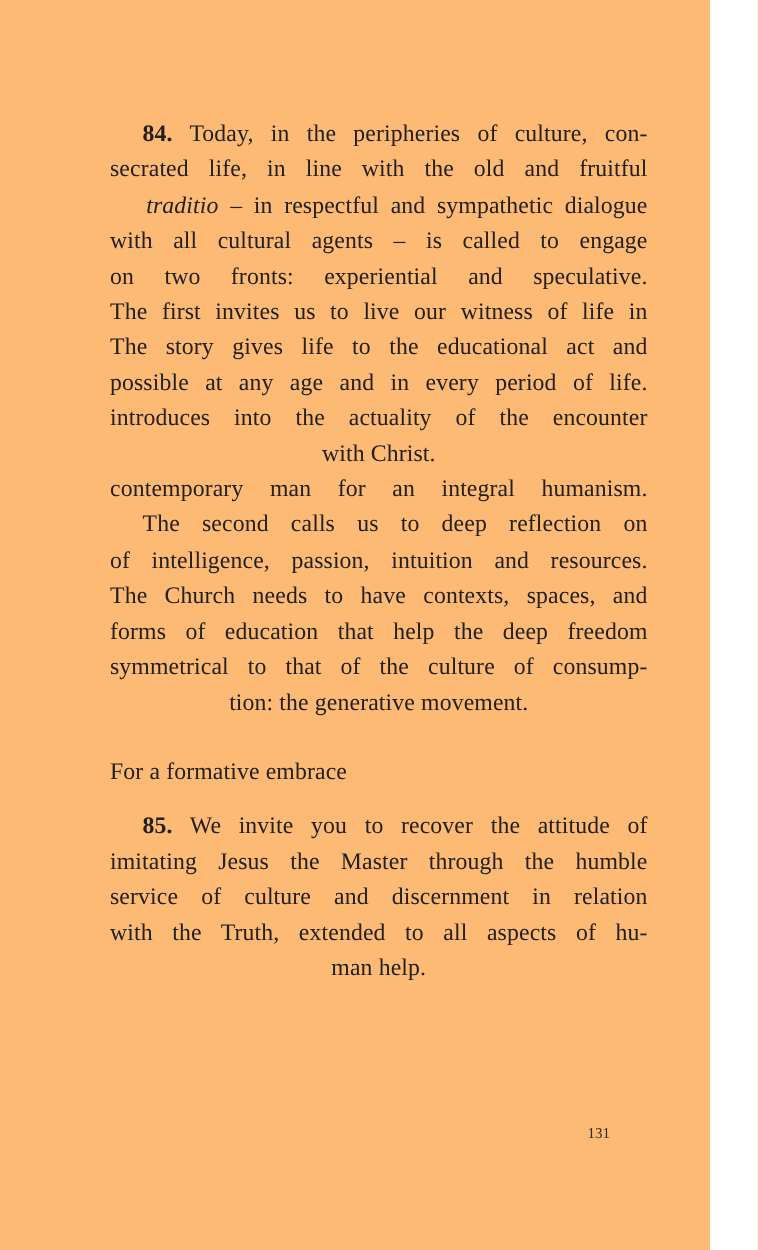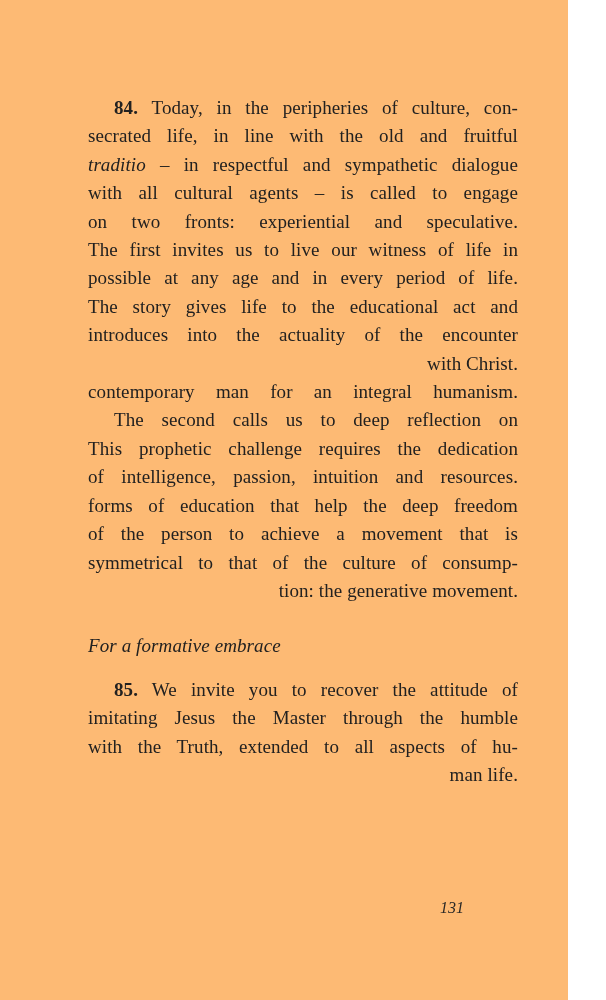"traditio" .italic { margin-left: none -> 29px }
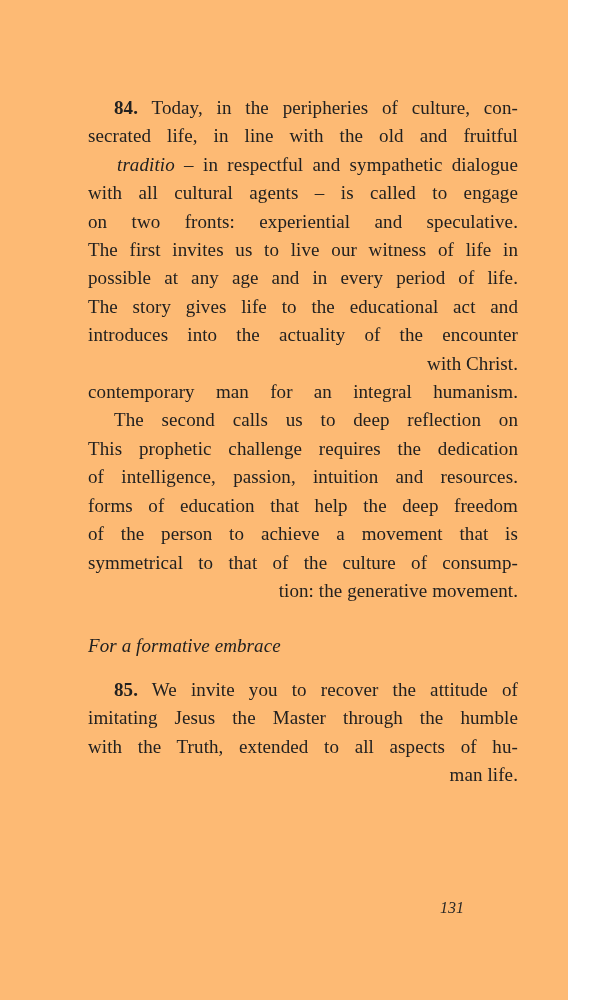"possible at any age and" span.jline { order: before "The story gives life to" -> after "The story gives life to" }
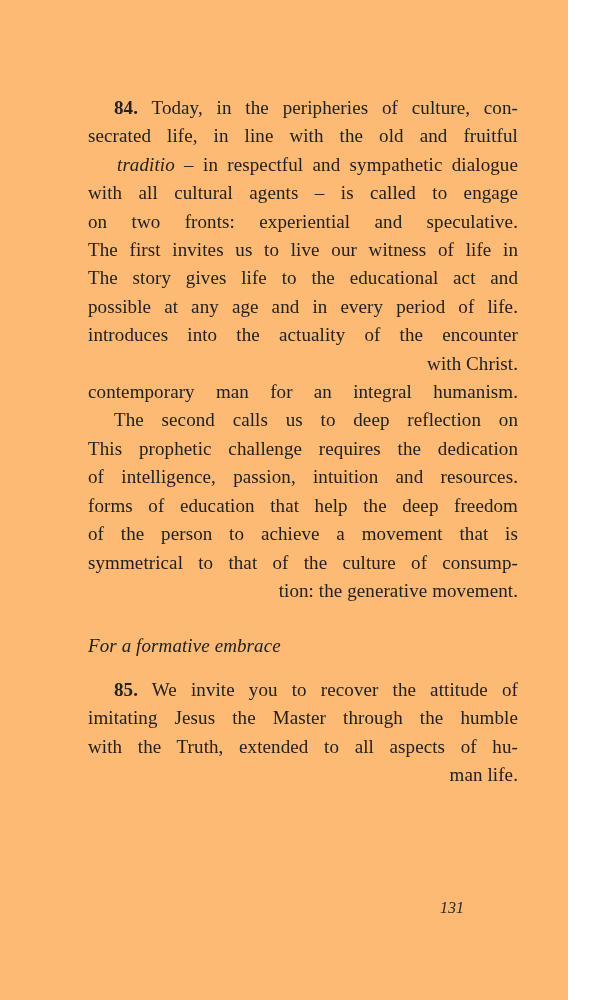"with Christ." .lastline { text-align: right -> center }
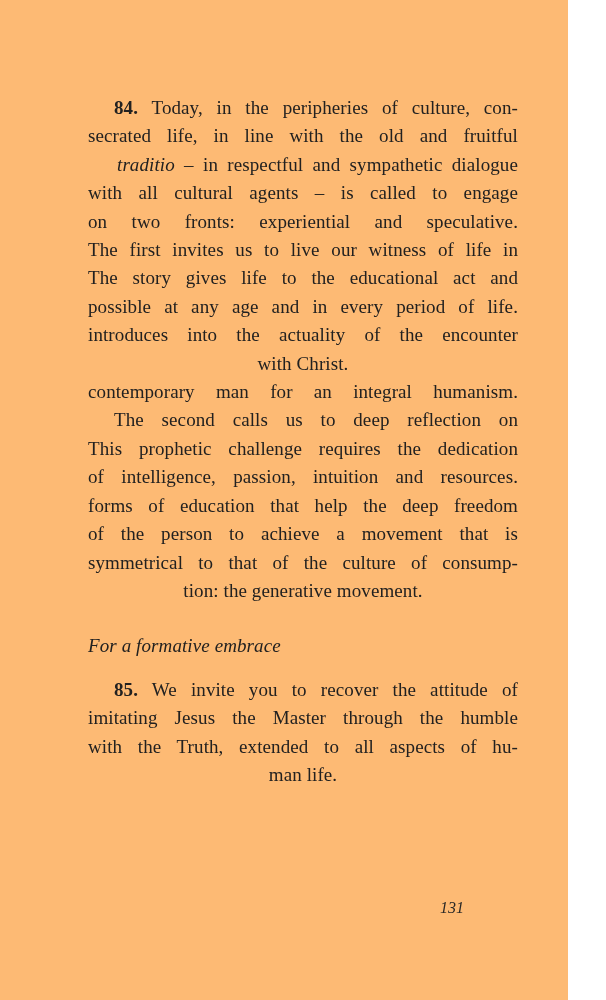"This prophetic challenge requires the" span.jline { html: <span>This prophetic challenge requires the dedication</span> -> none }
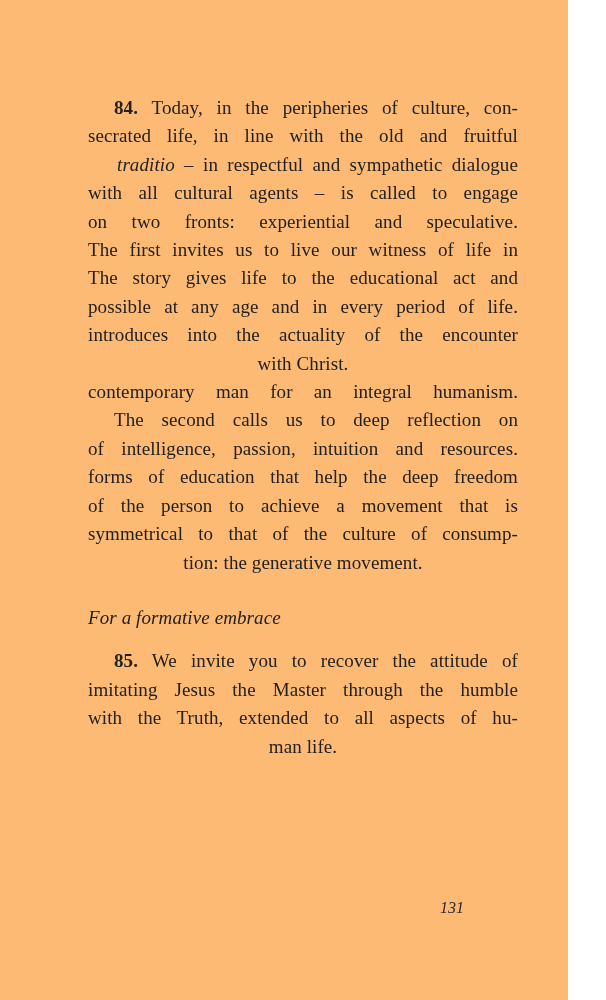"The Church needs to have" span.jline { html: none -> <span>The Church needs to have contexts, spaces, and</span> }
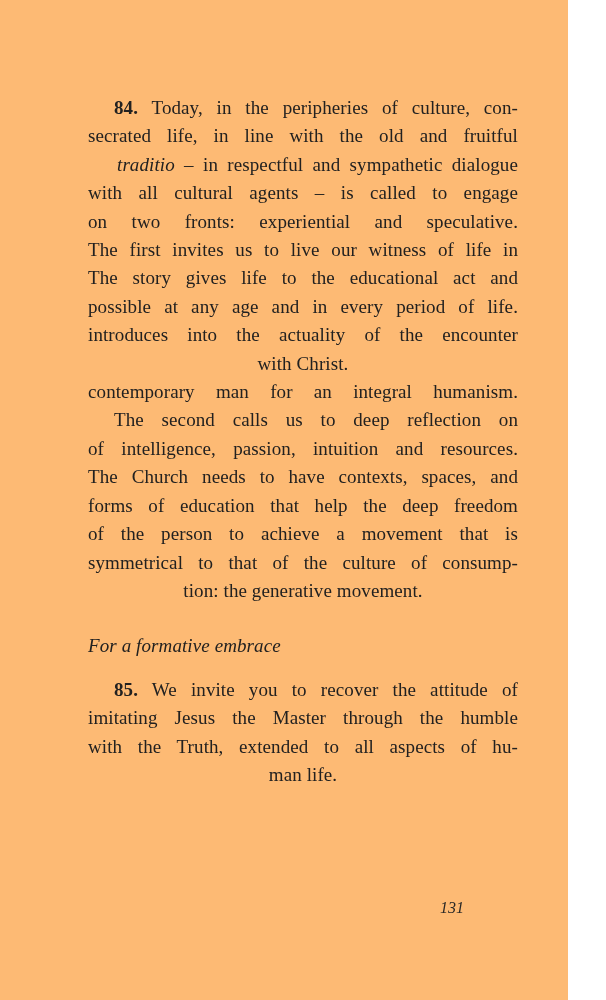"of the person to achieve" span.jline { html: <span>of the person to achieve a movement that is</span> -> none }
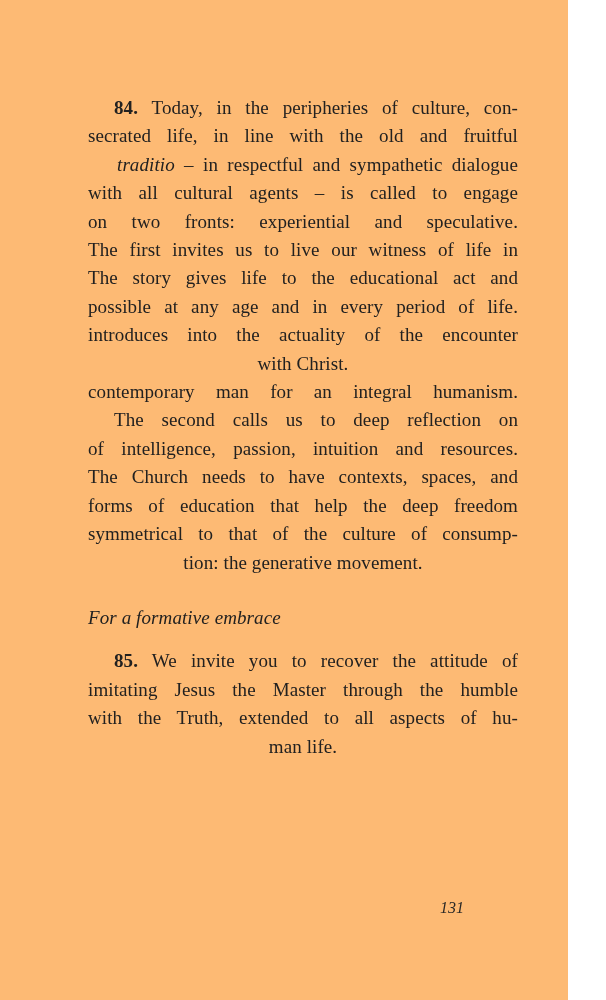"For a formative embrace" .section-heading { font-style: italic -> none }
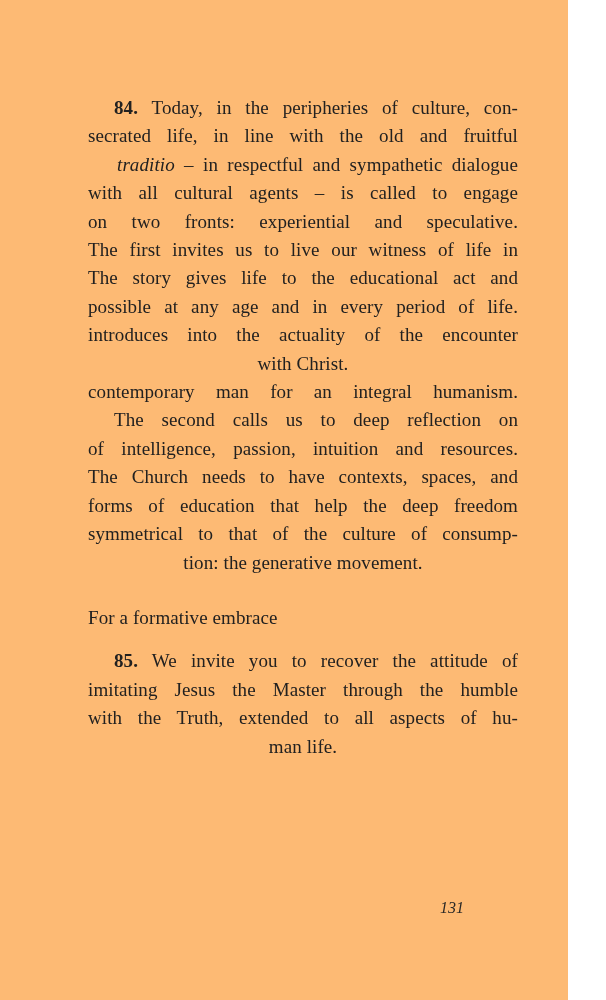"service of culture and discernment" span.jline { html: none -> <span>service of culture and discernment in relation</span> }
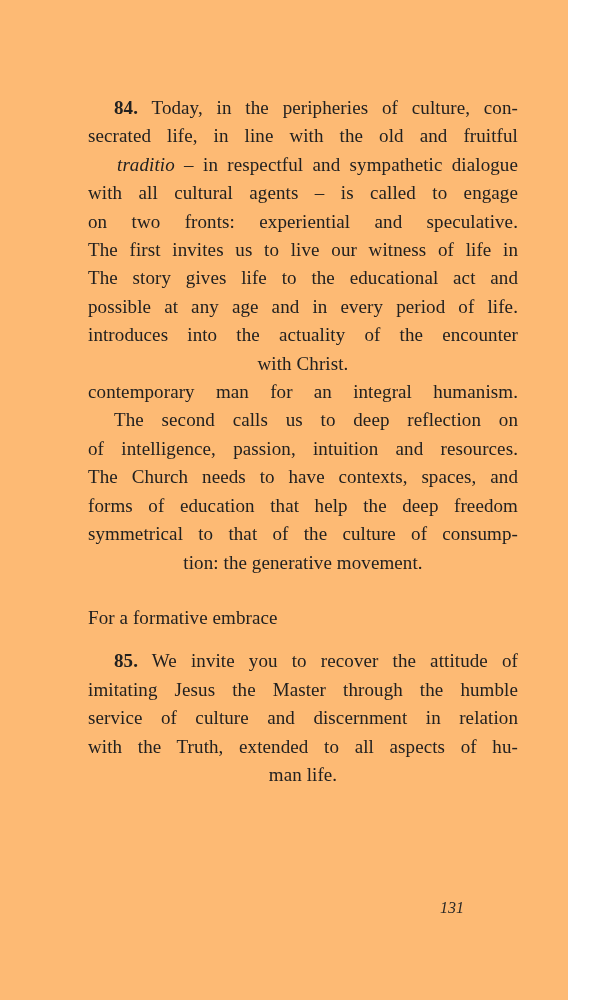"man life." span.lastline { text: life -> help }
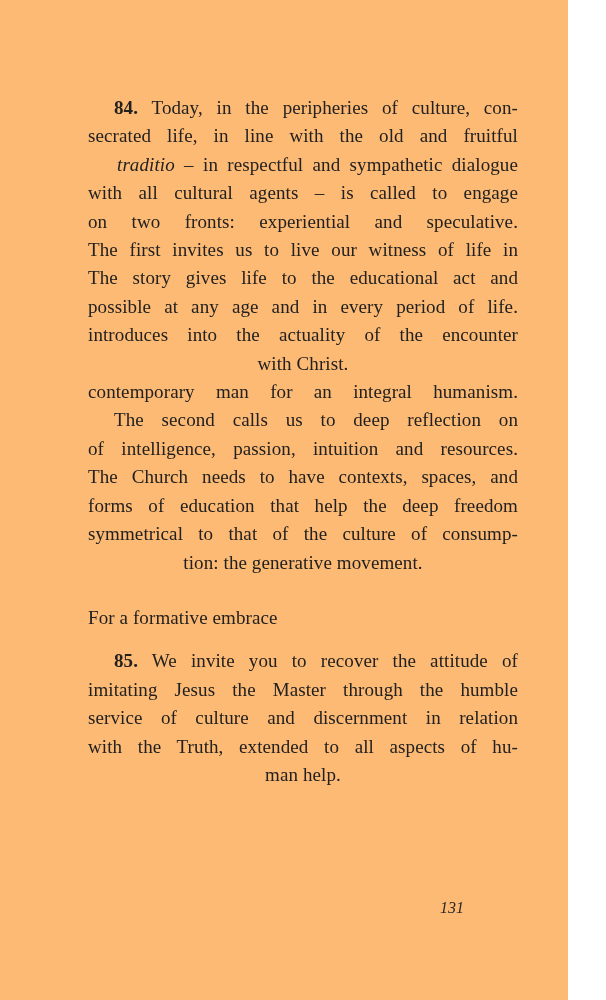"131" .page-number { font-size: 16px -> 12px; font-style: italic -> none; right: 104px -> 80px }
